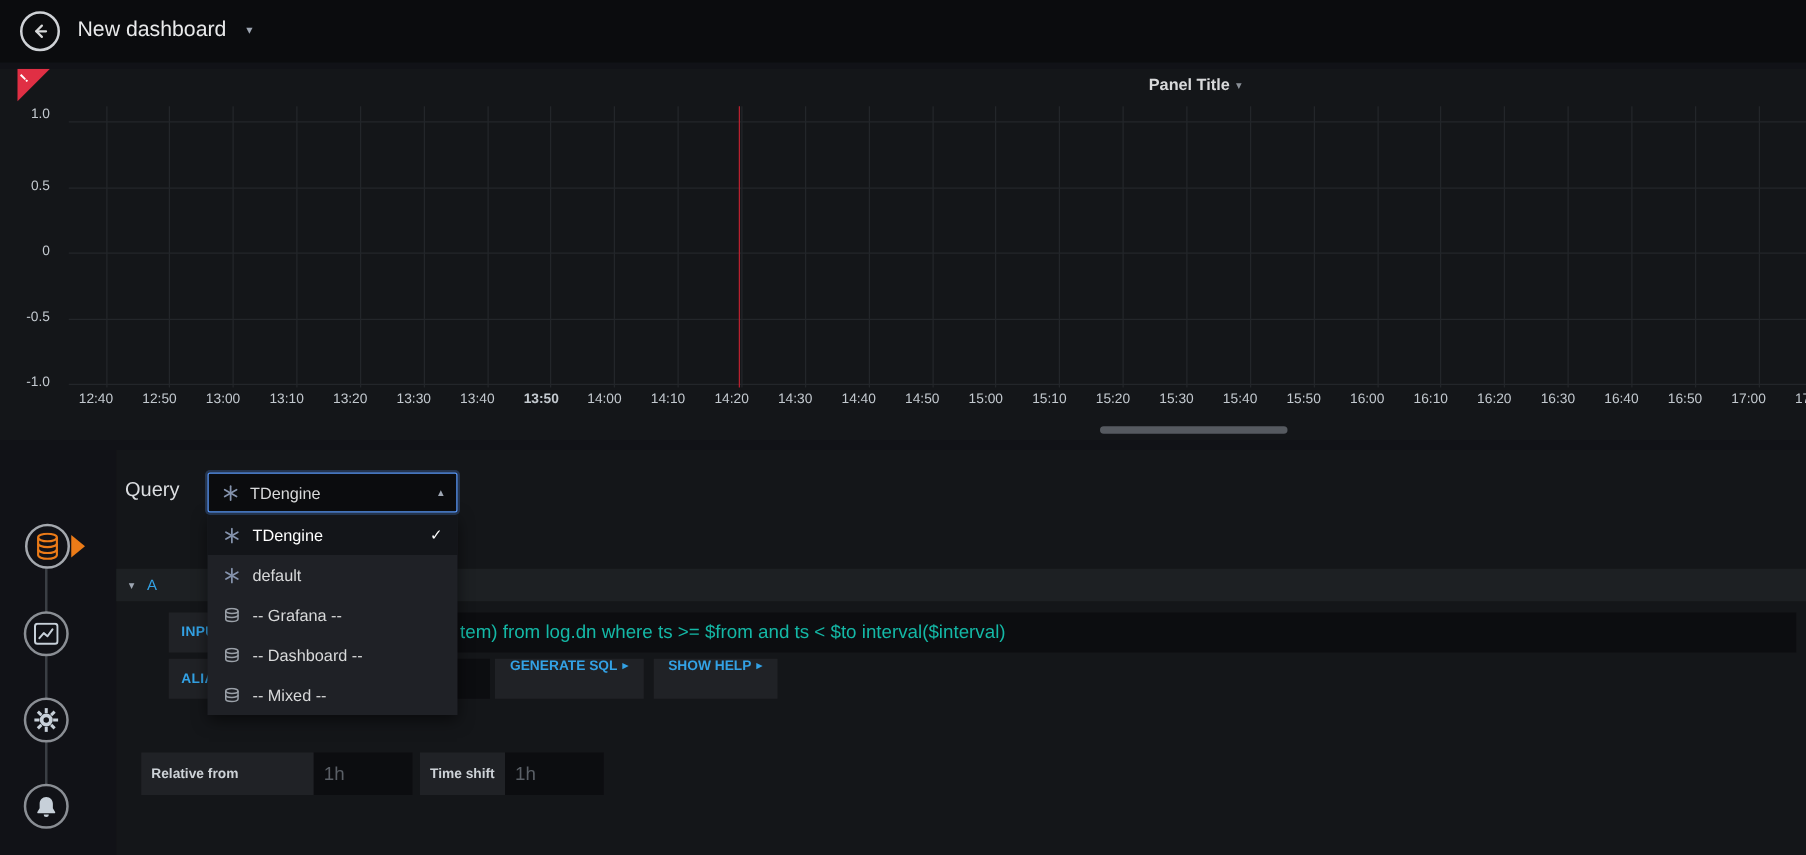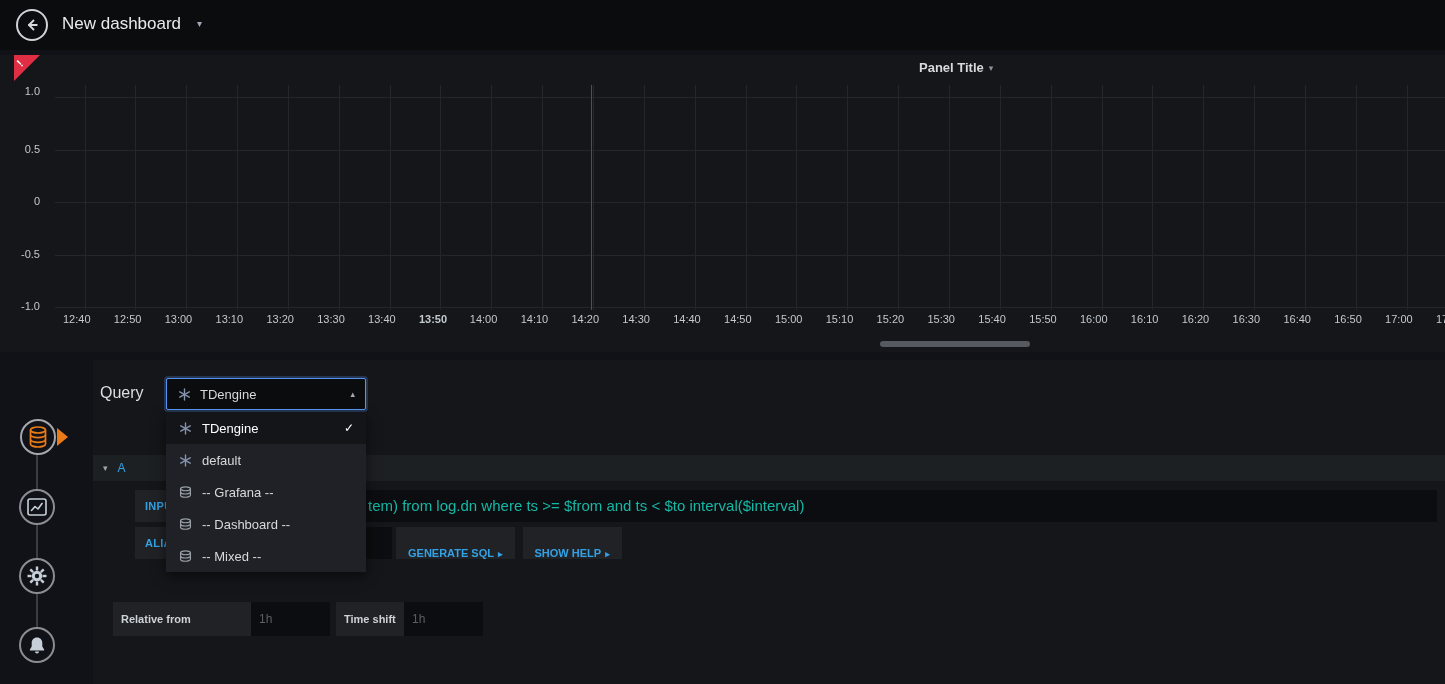"GENERATE SQL" .linkbtn { align-items: flex-end -> flex-start }
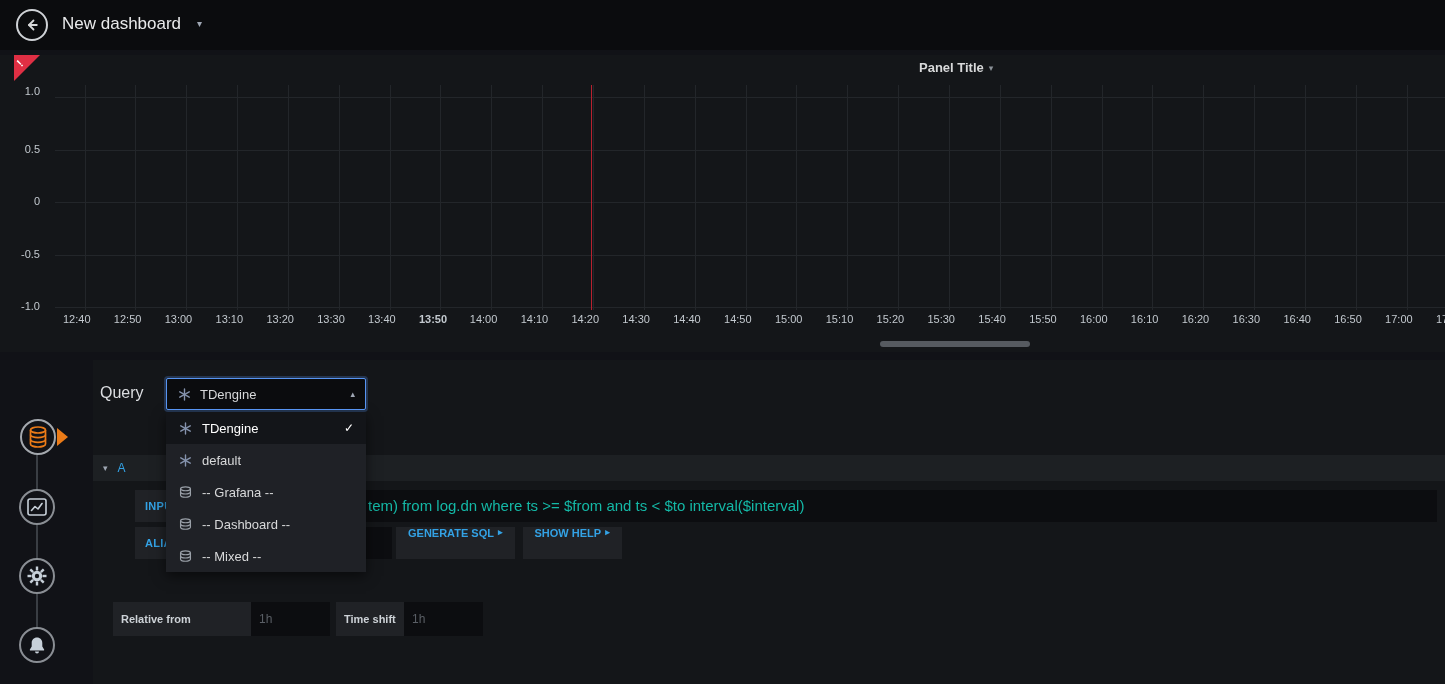"1h" .time-input { font-size: 12px -> 15px }
